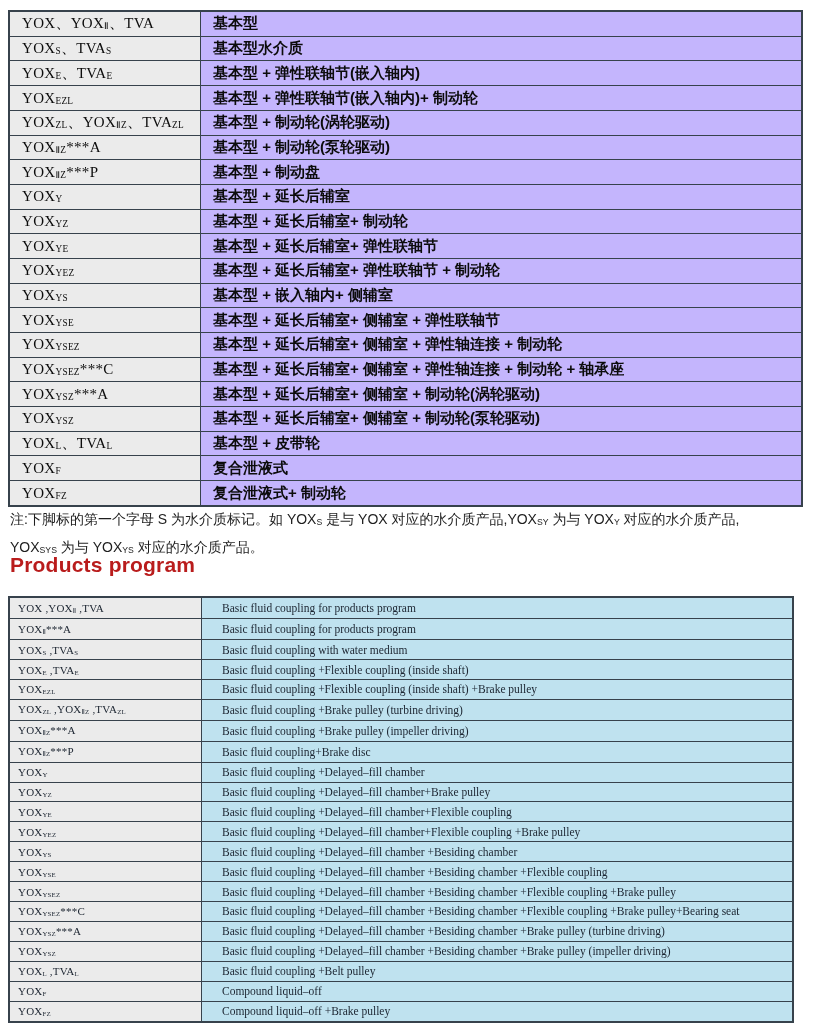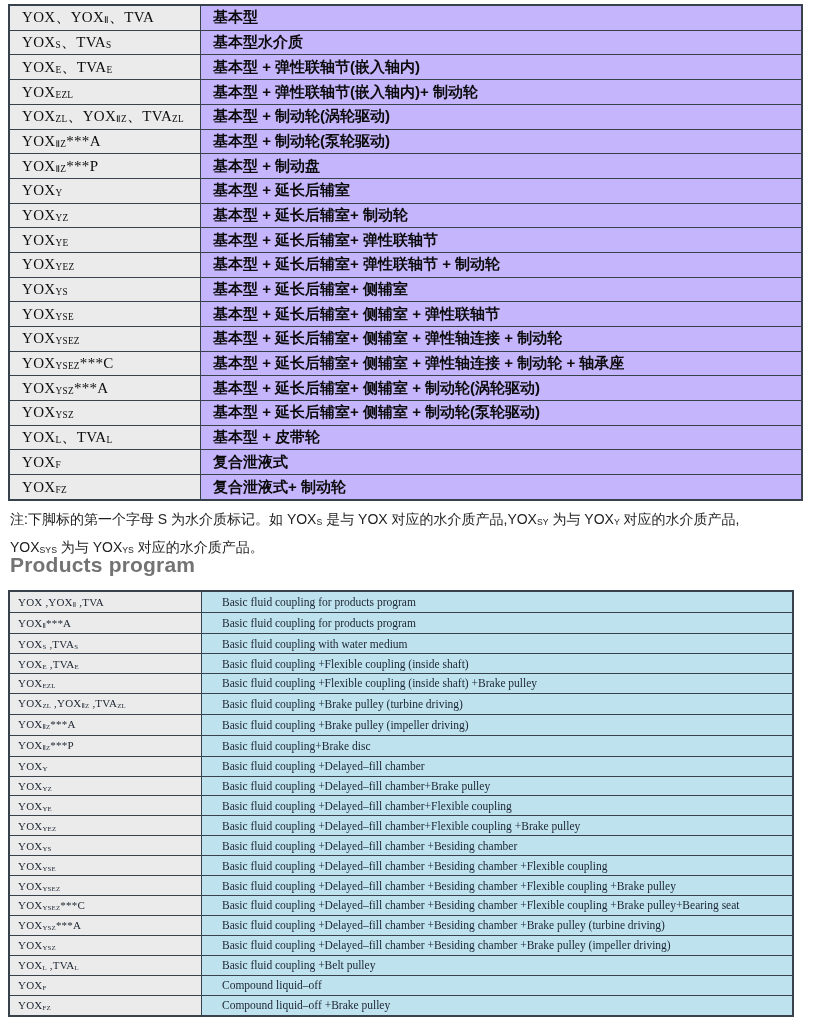"YOX、YOXⅡ、TVA" table { margin-top: none -> 6px }
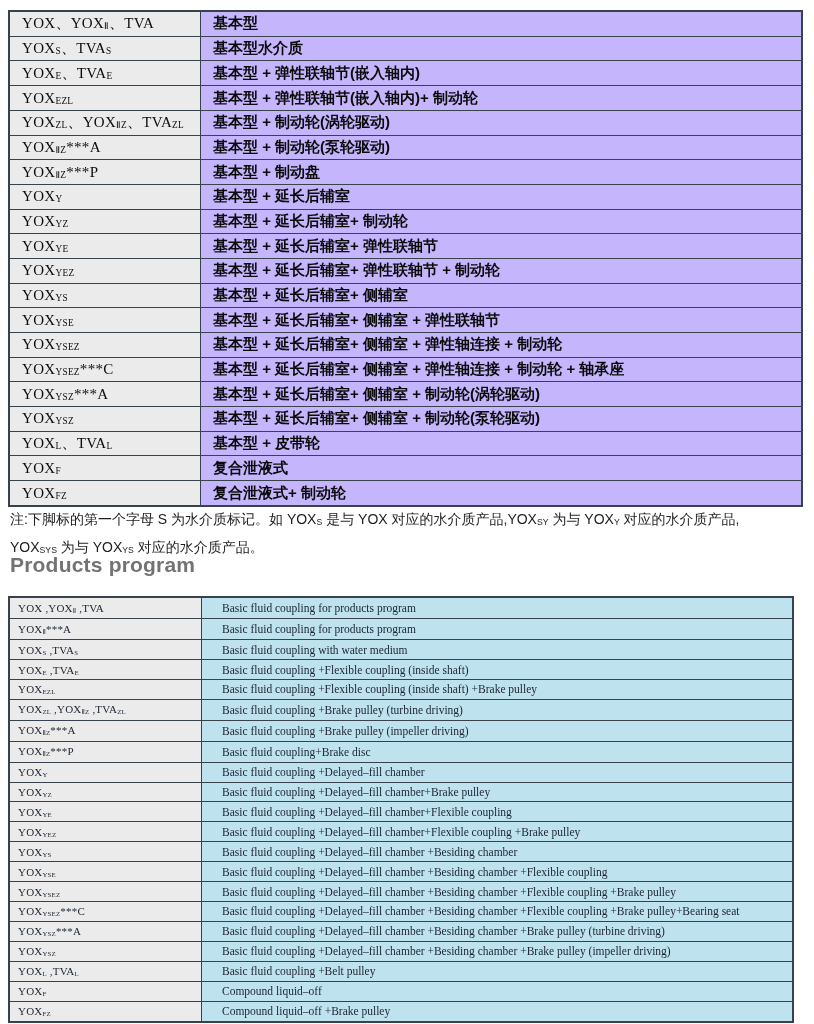"基本型 + 延长后辅室+ 侧辅室" td.desc { text: 延长后辅室+ -> 嵌入轴内+ }
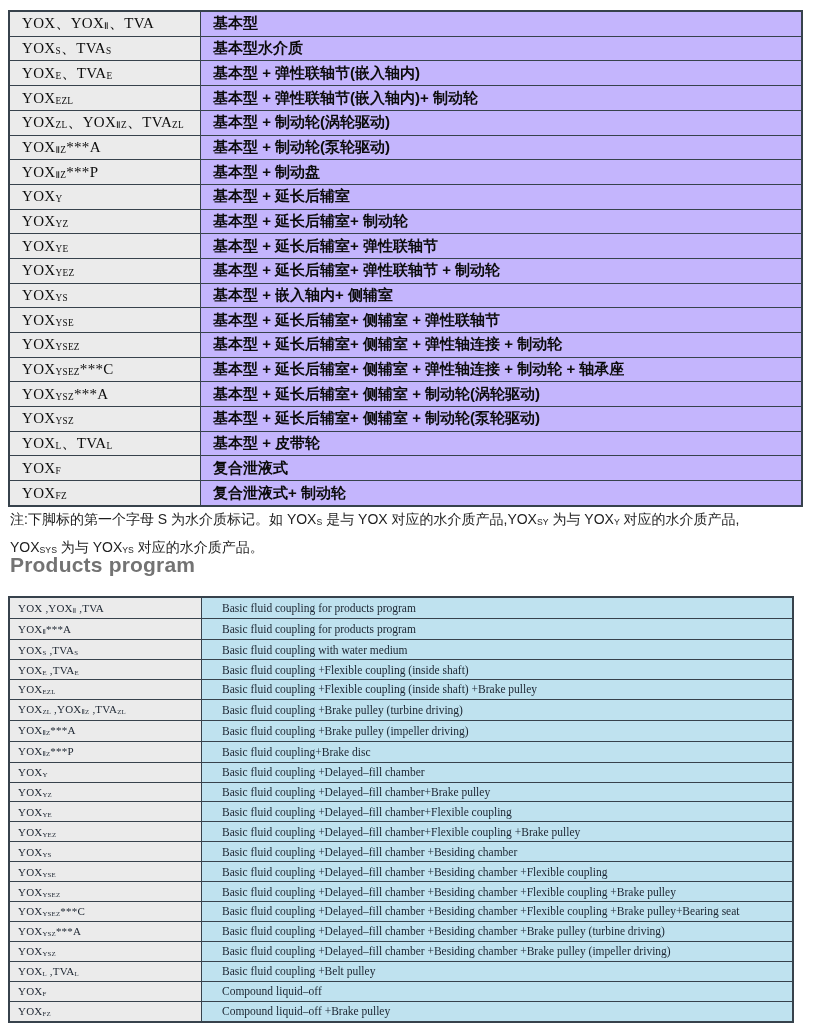"Products program" .heading { color: #737373 -> #b91c1c }
